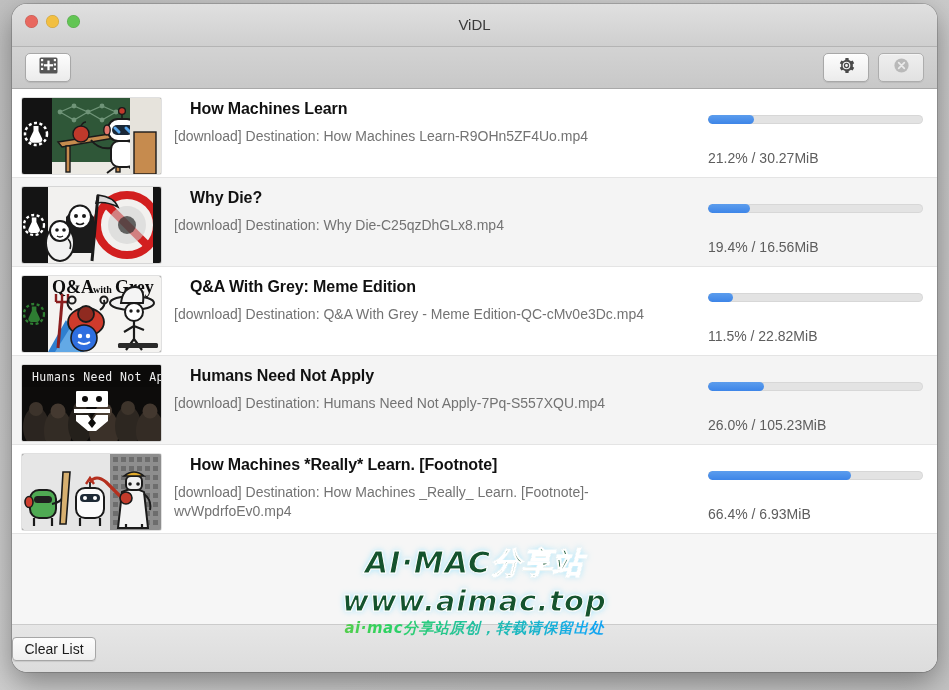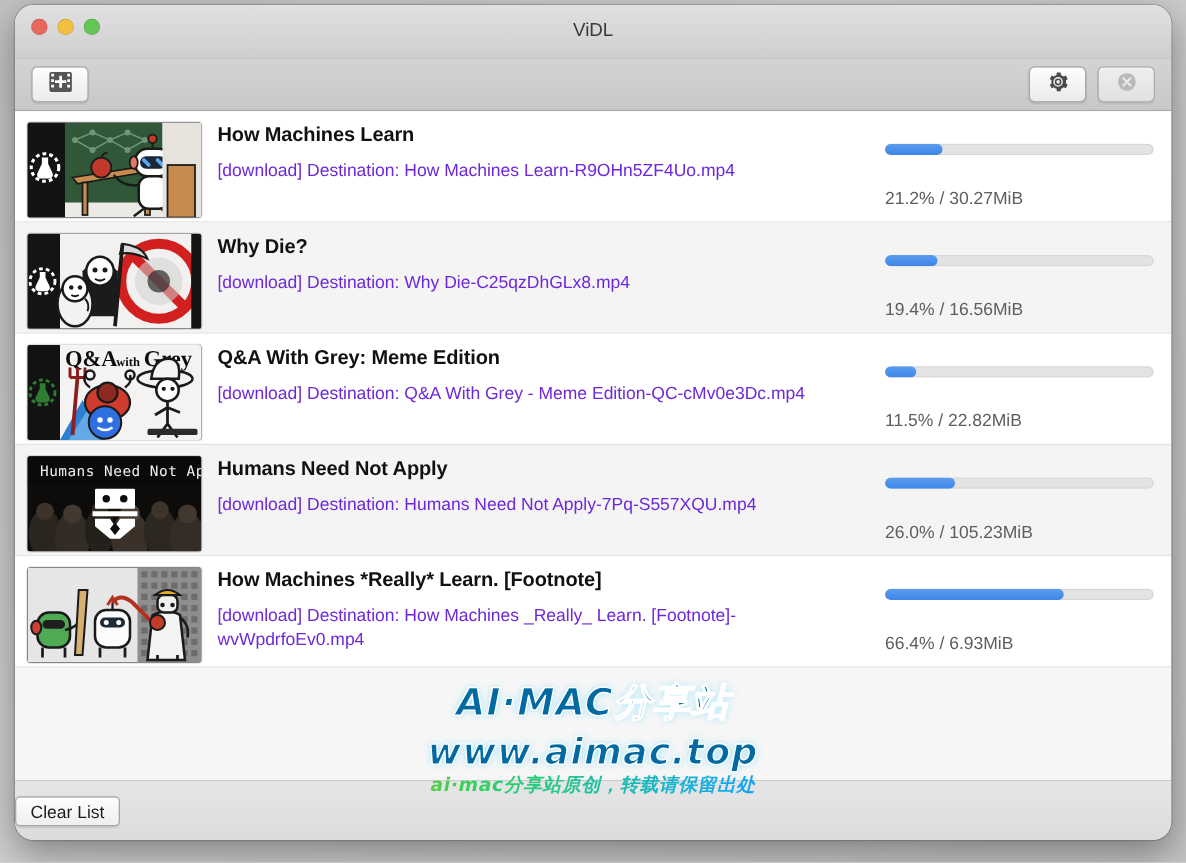"How Machines Learn" .title { margin-left: none -> 16px }
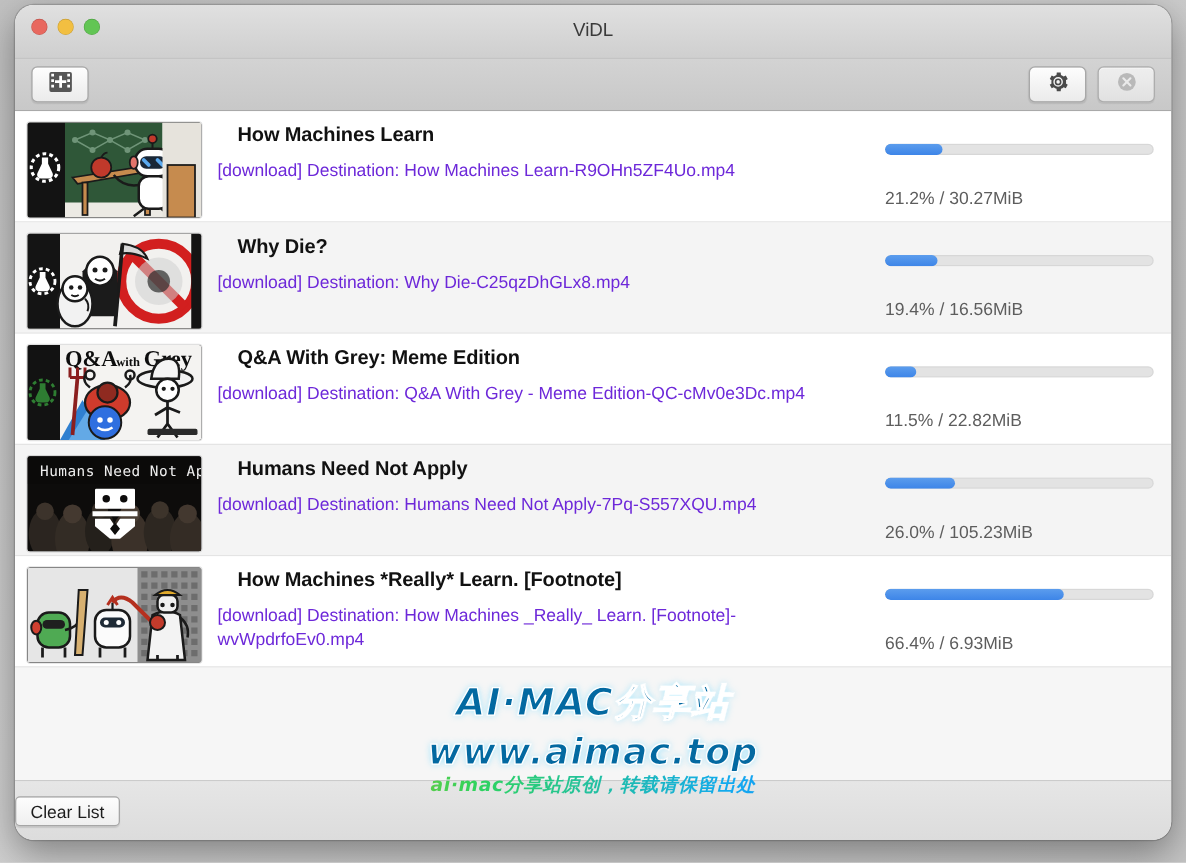"[download] Destination: How Machines" .dest { color: #6d28d9 -> #737373 }
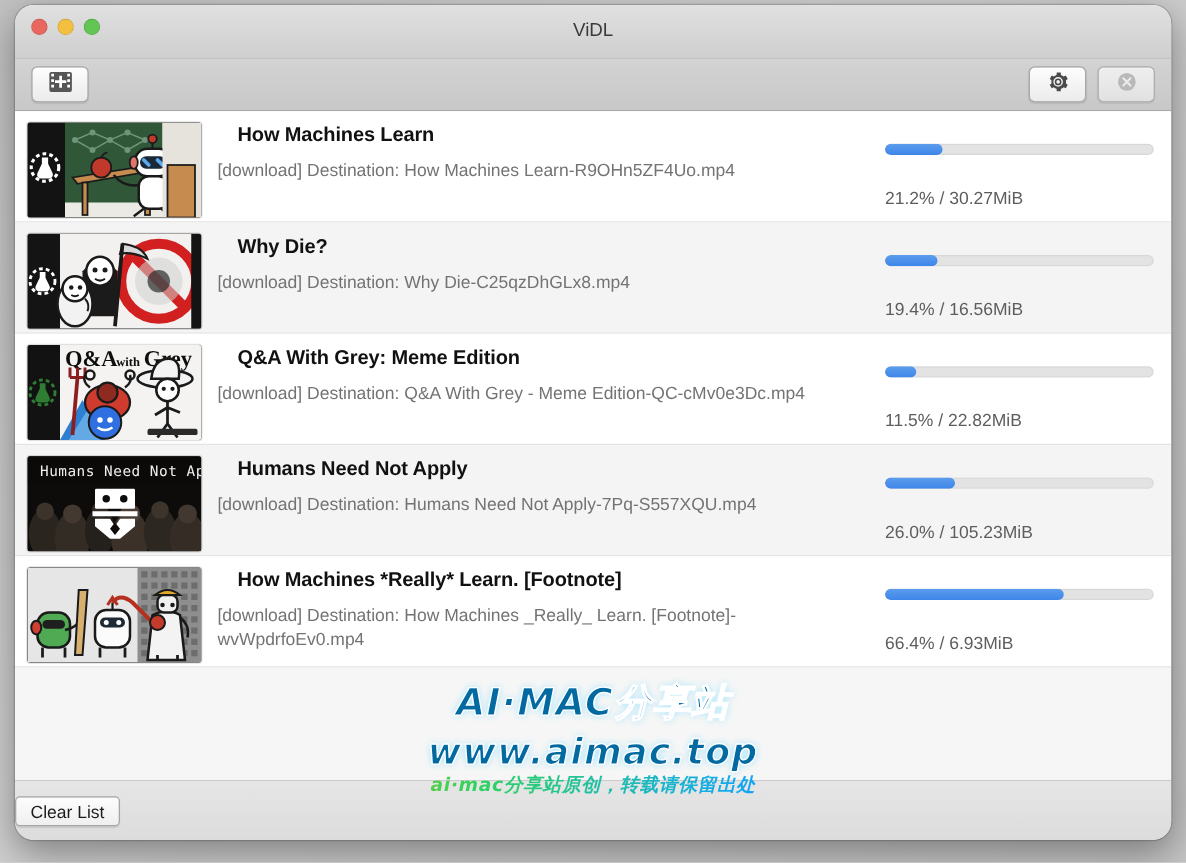"AI·MAC分享站" .wm-line { color: #0369a1 -> #14532d }
